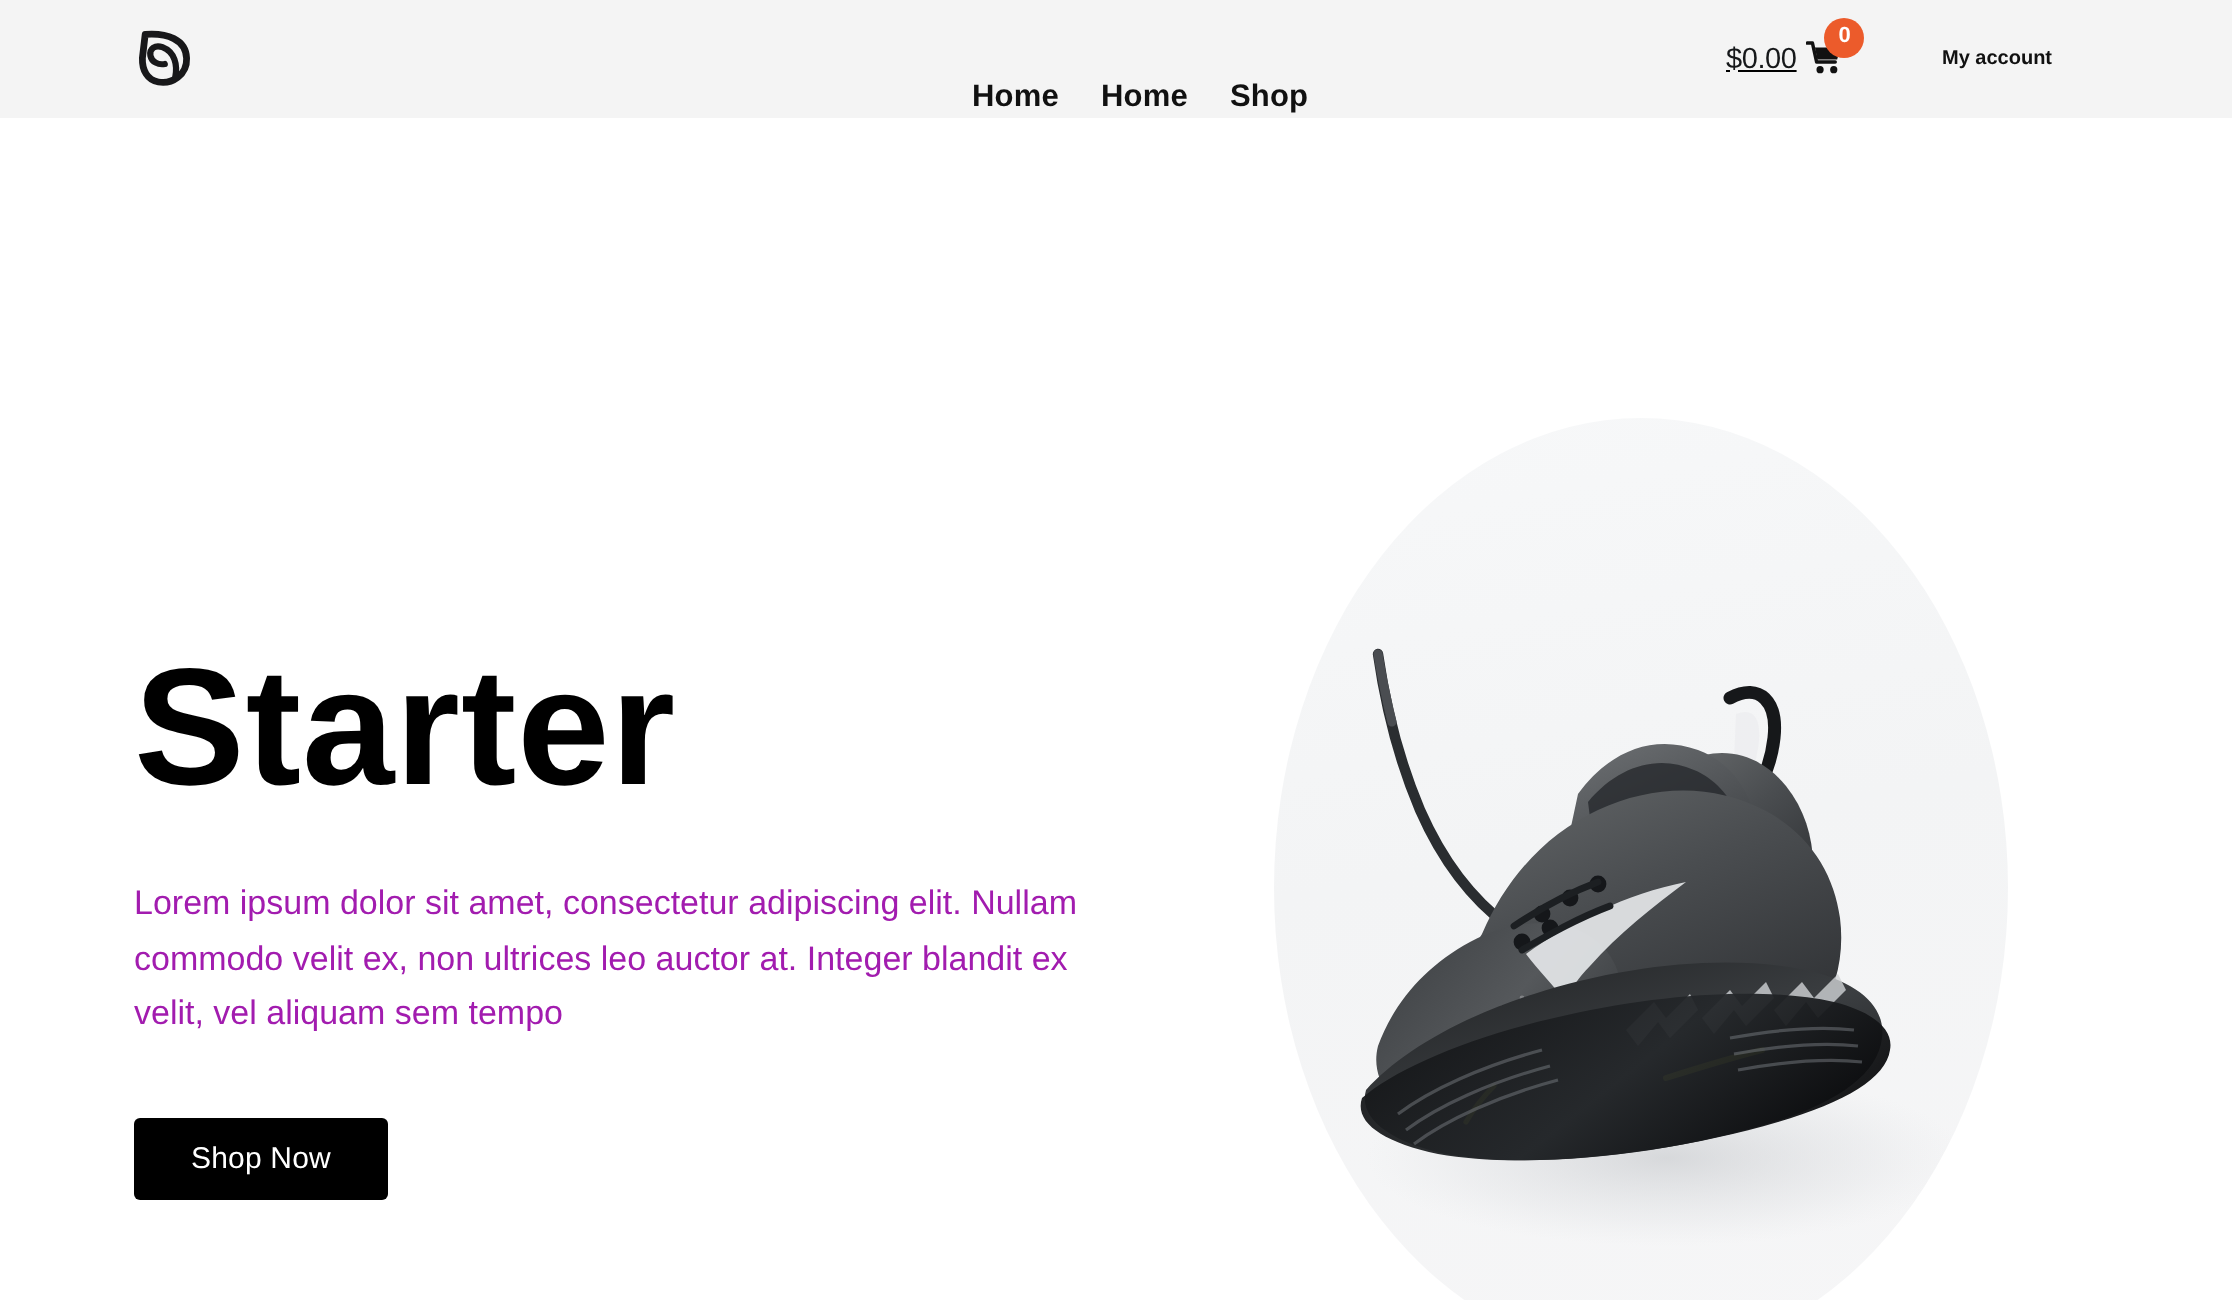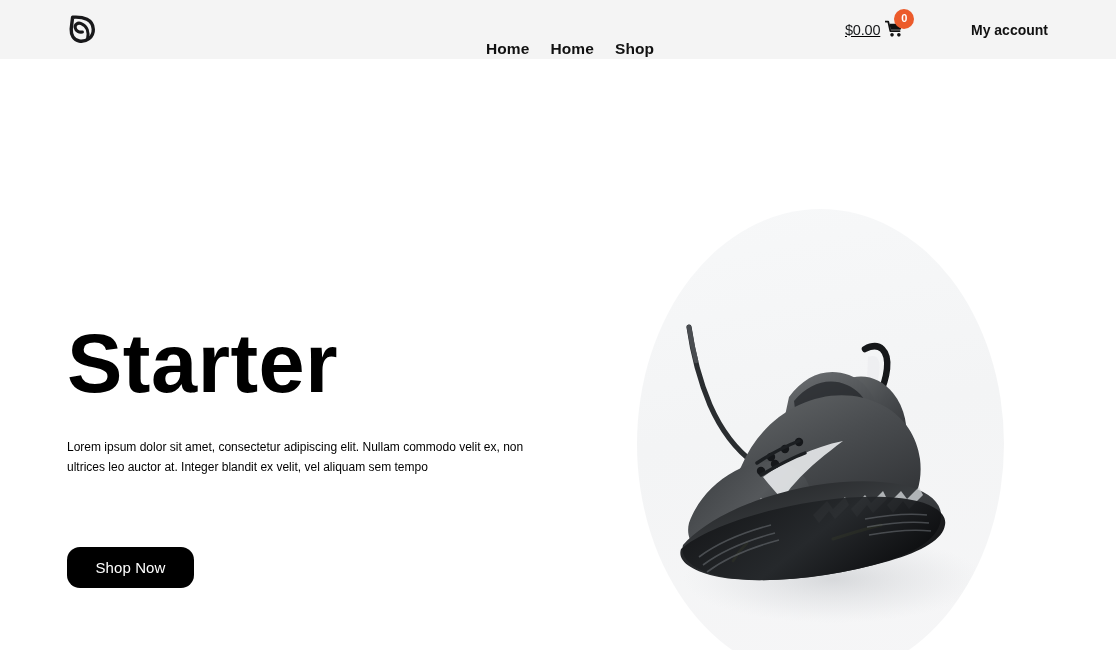"$0.00" .cart-area { left: 845px -> 863px }
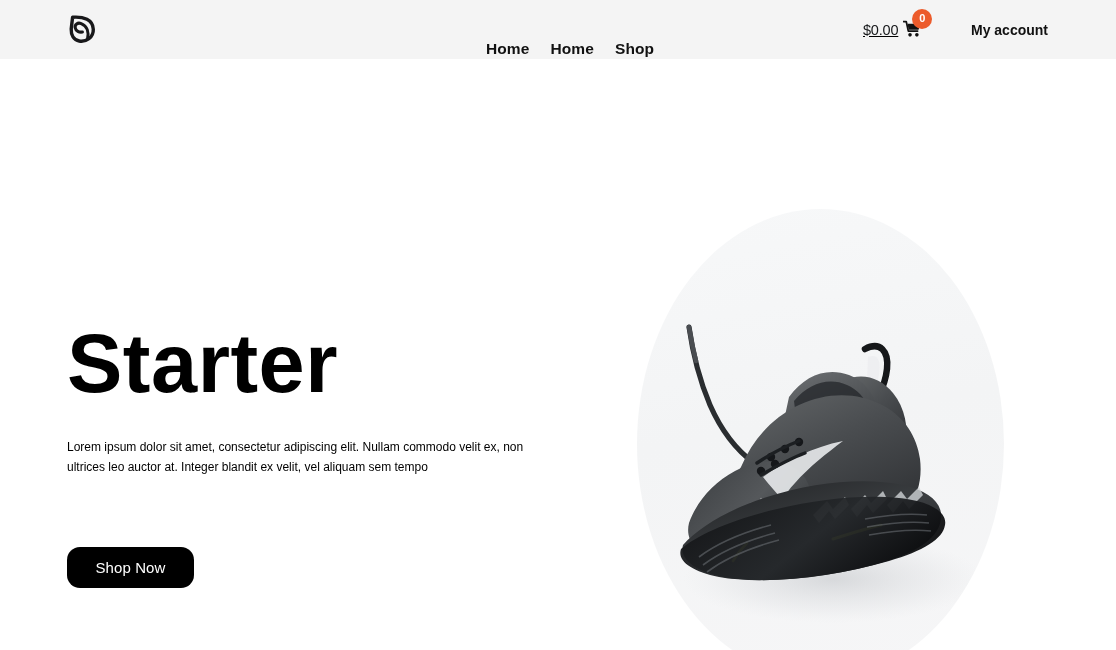"My account" .account-link { font-size: 14px -> 10px }
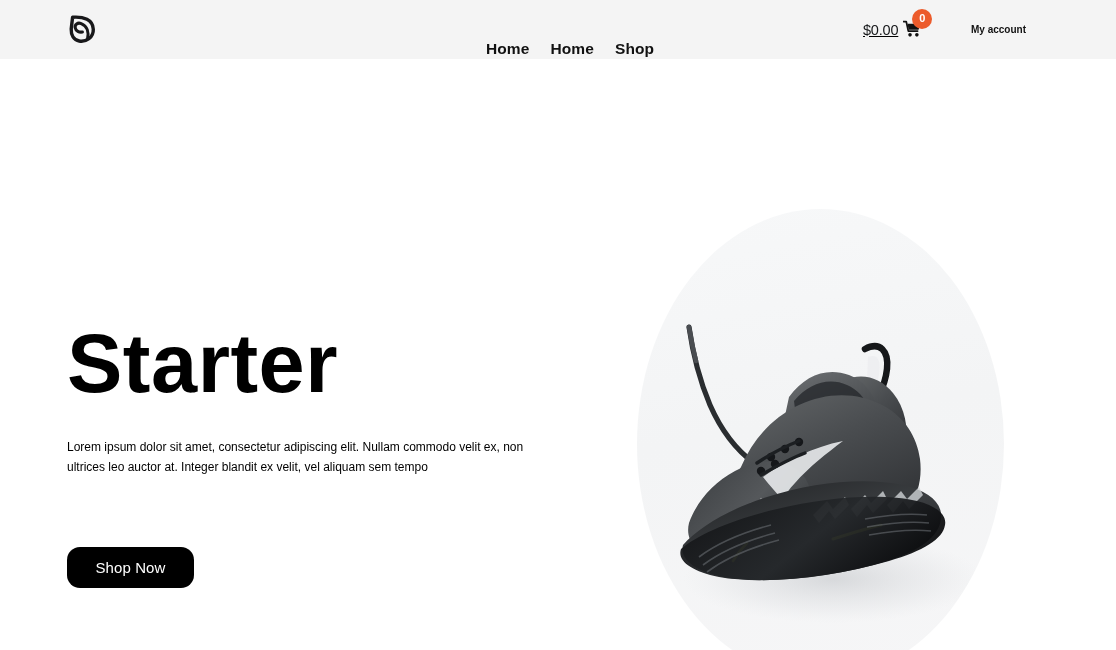"Lorem ipsum dolor sit amet," .hero-text { color: #000000 -> #a21caf; font-size: 12px -> 17px; margin: 0 0 70px 0 -> 0 0 38px 0 }
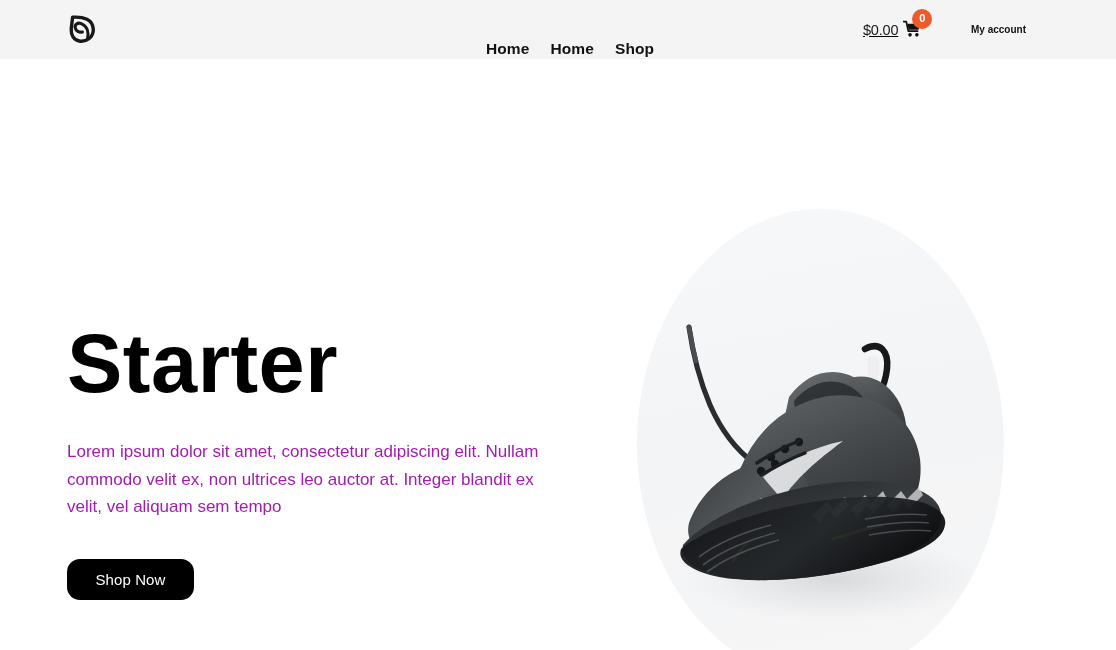"Shop Now" .shop-now-button { border-radius: 13px -> 3px }
